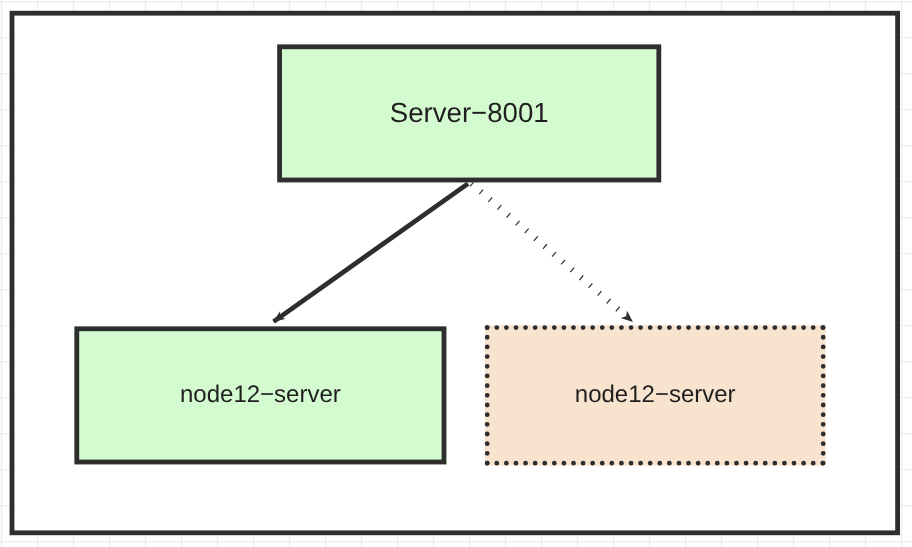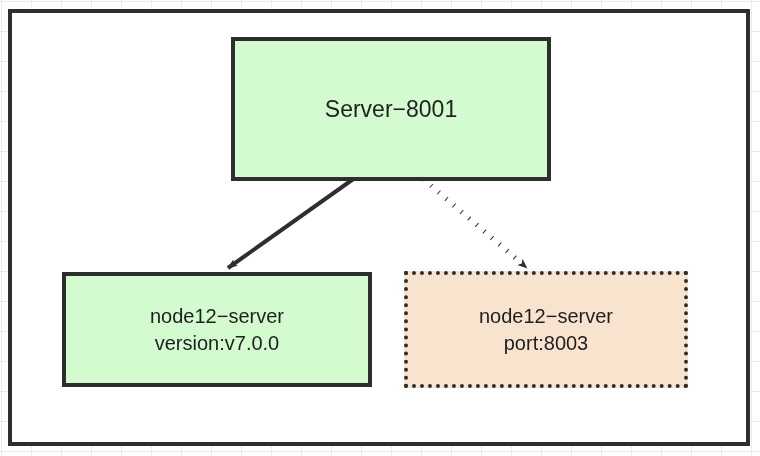"Server−8001" #node-server { height: 144px -> 115px }
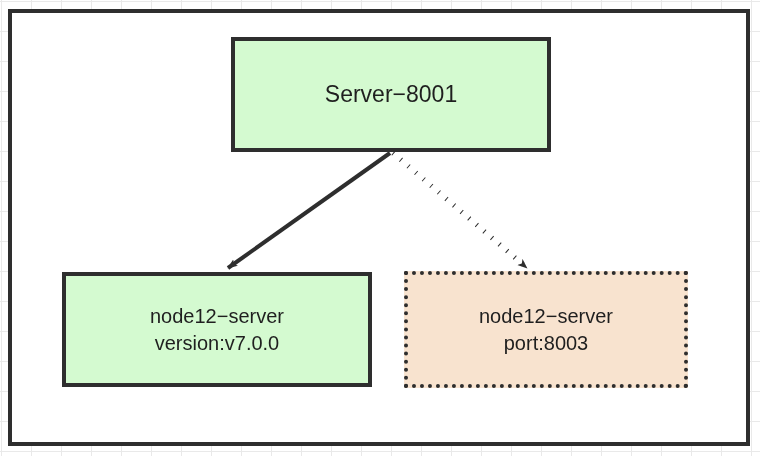"version:v7.0.0" span.line { html: <span>version:v7.0.0</span> -> none }
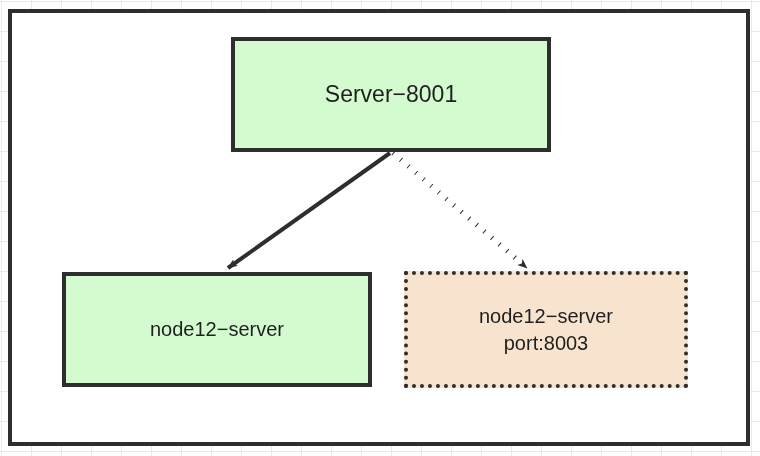"port:8003" span.line { html: <span>port:8003</span> -> none }
